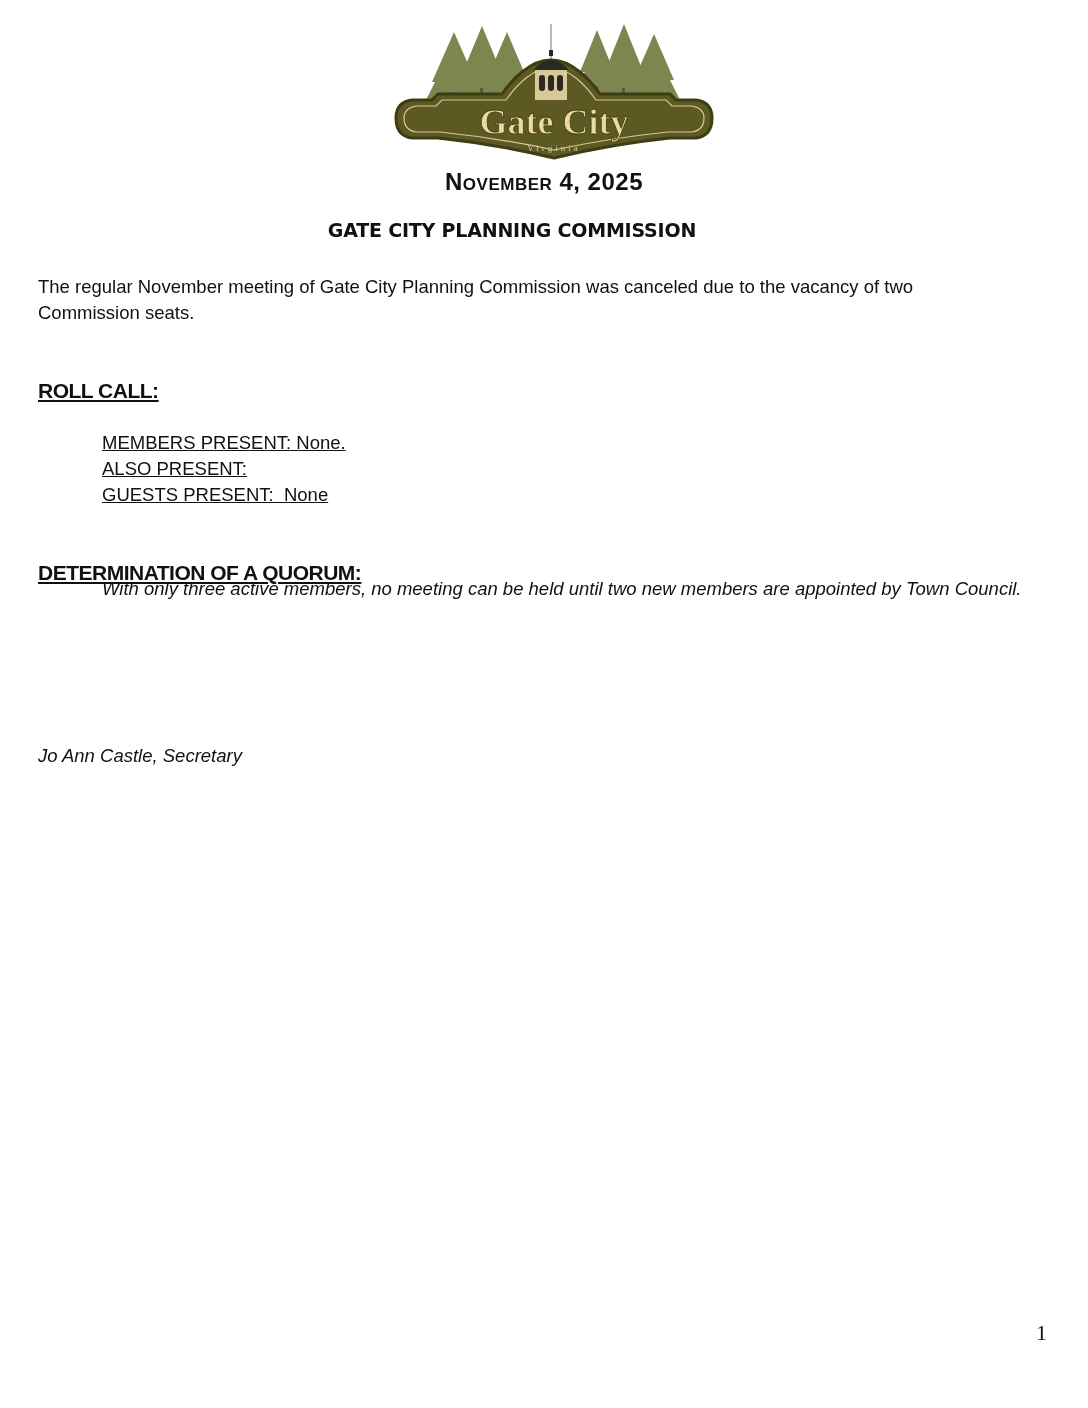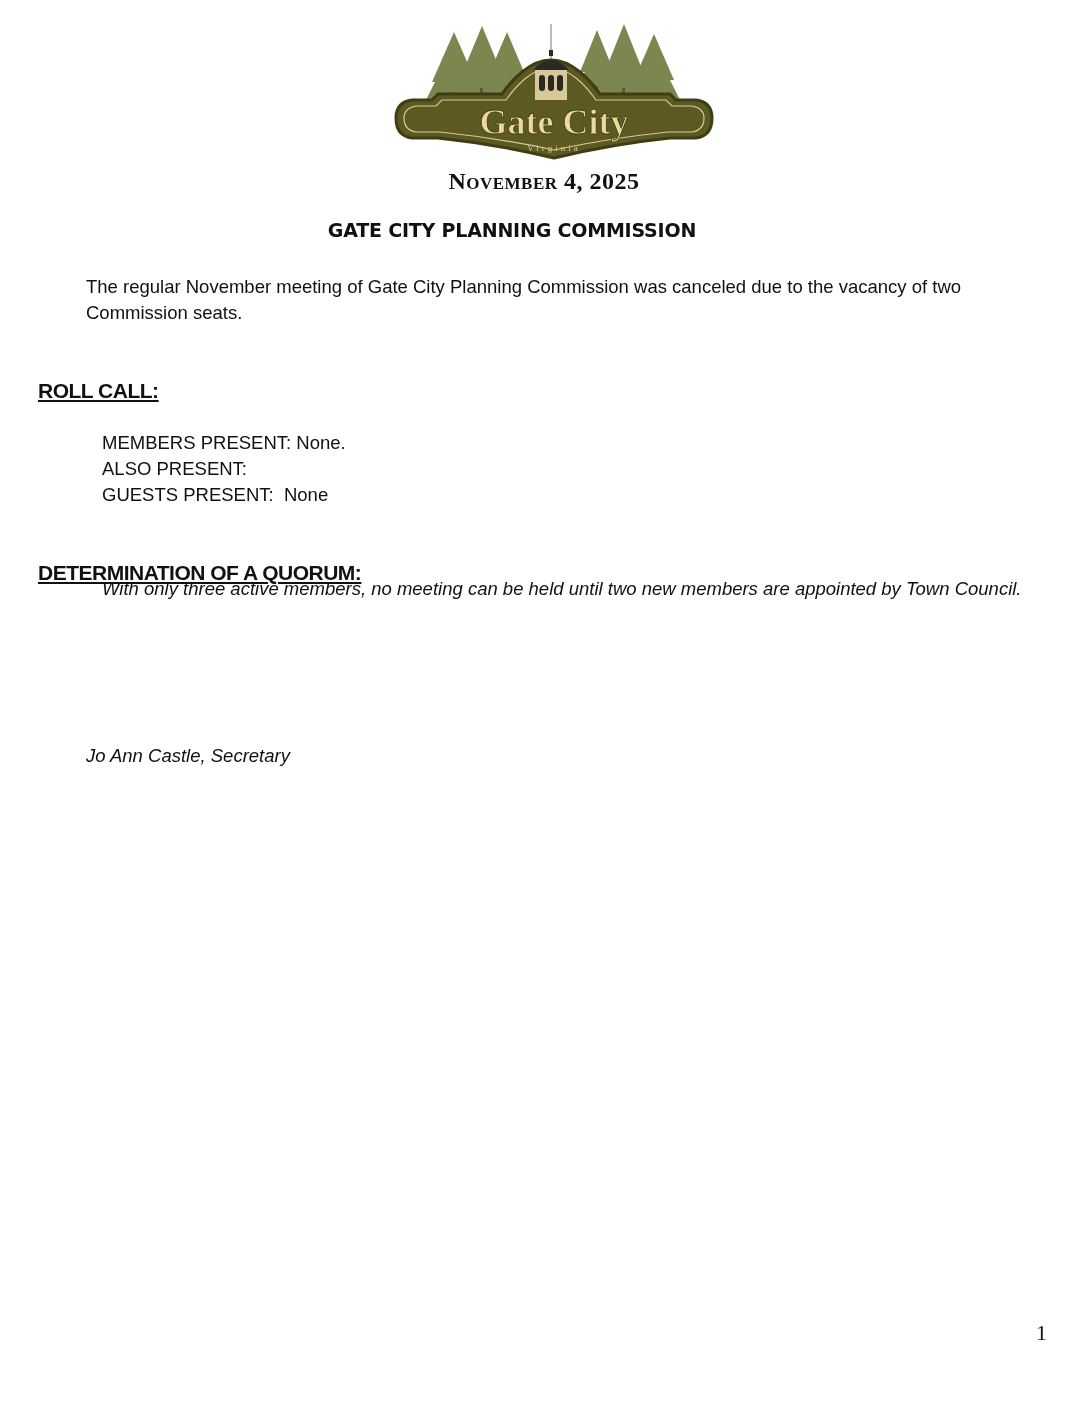"November 4, 2025" .title-date { font-family: Liberation Serif, serif -> Liberation Sans, sans-serif }
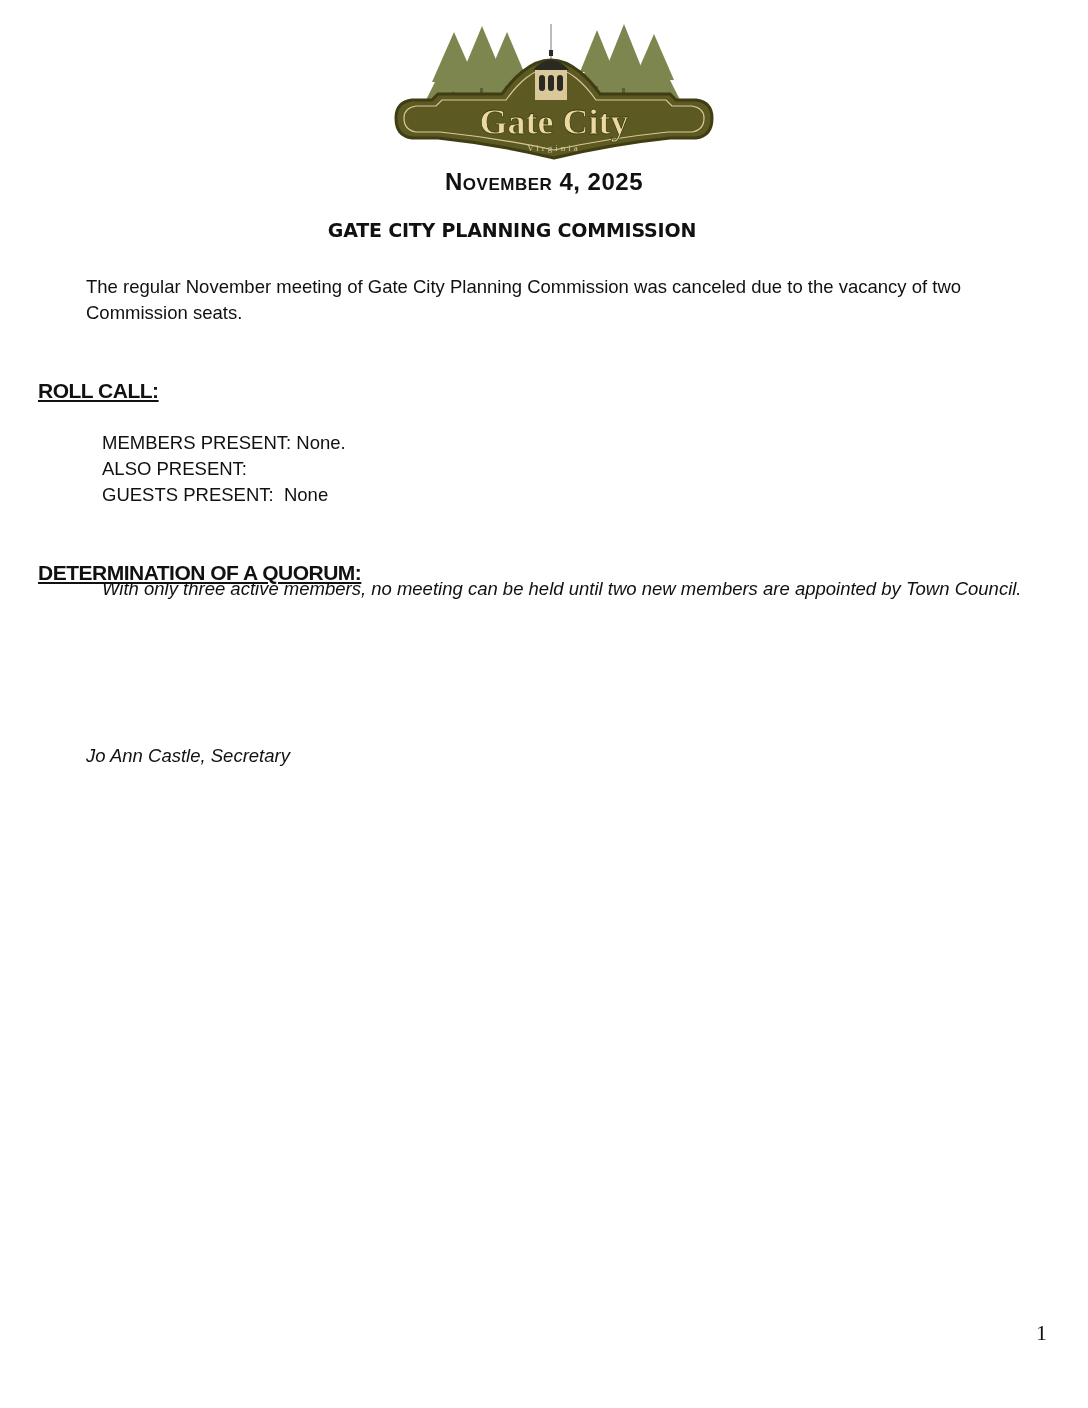"The regular November meeting of" .para { margin-left: 48px -> none }
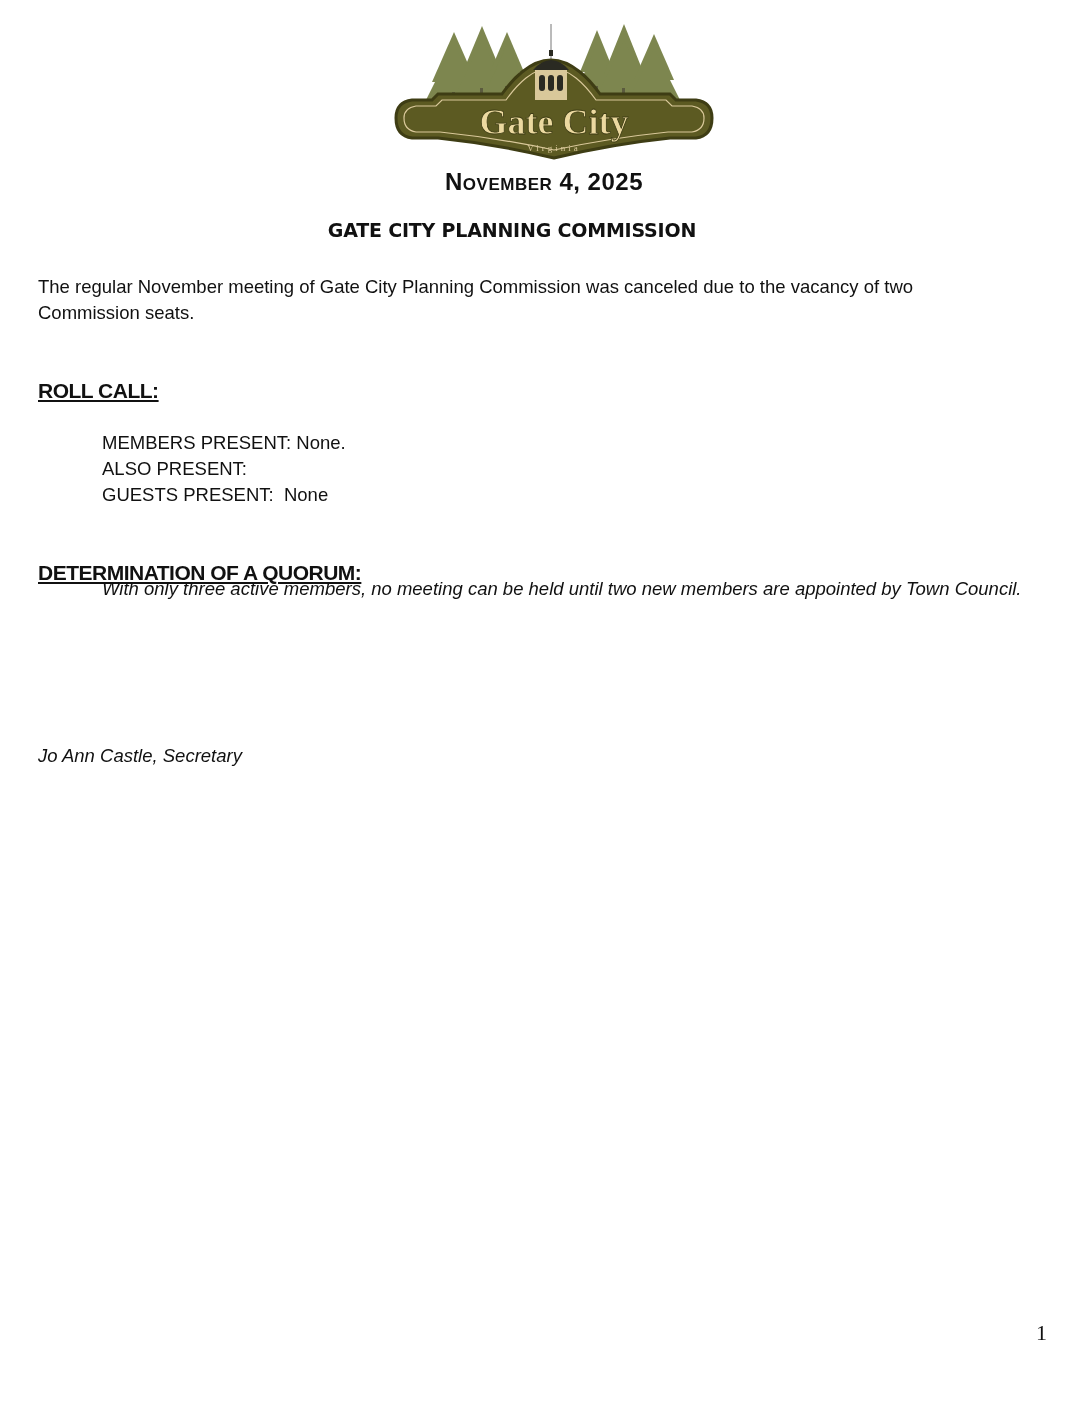"MEMBERS PRESENT: None." .roll-list div { text-decoration: none -> underline }
